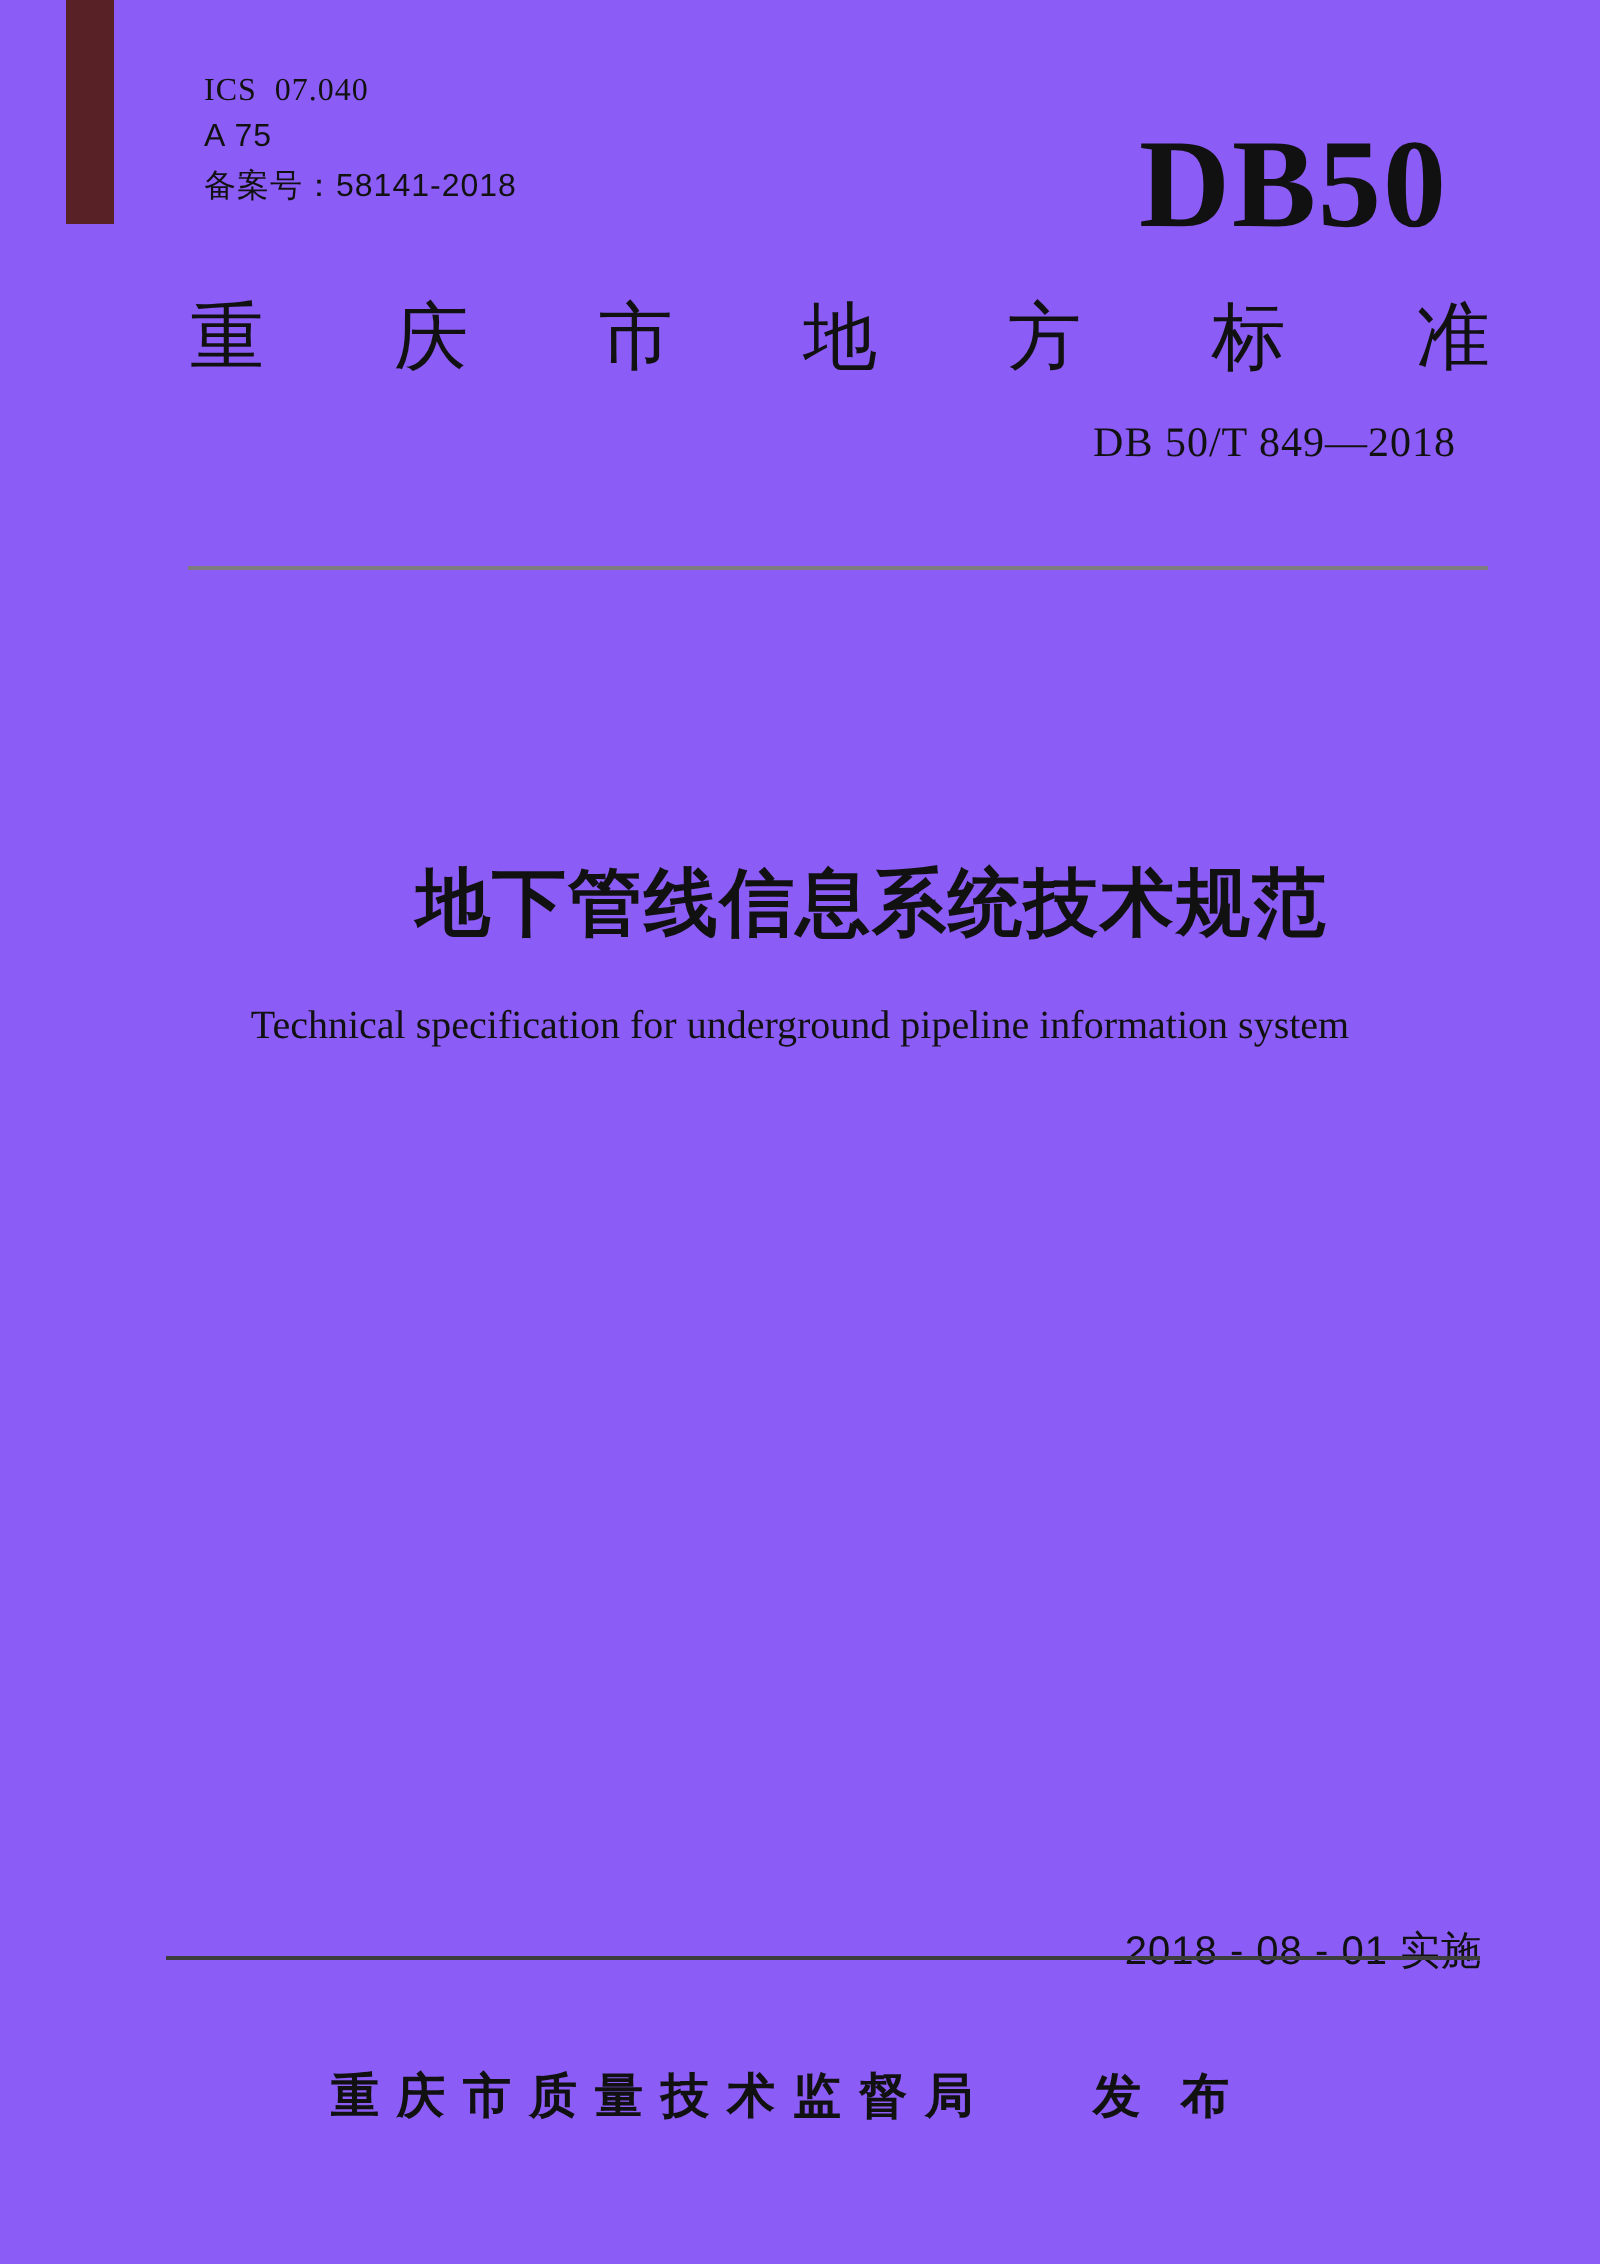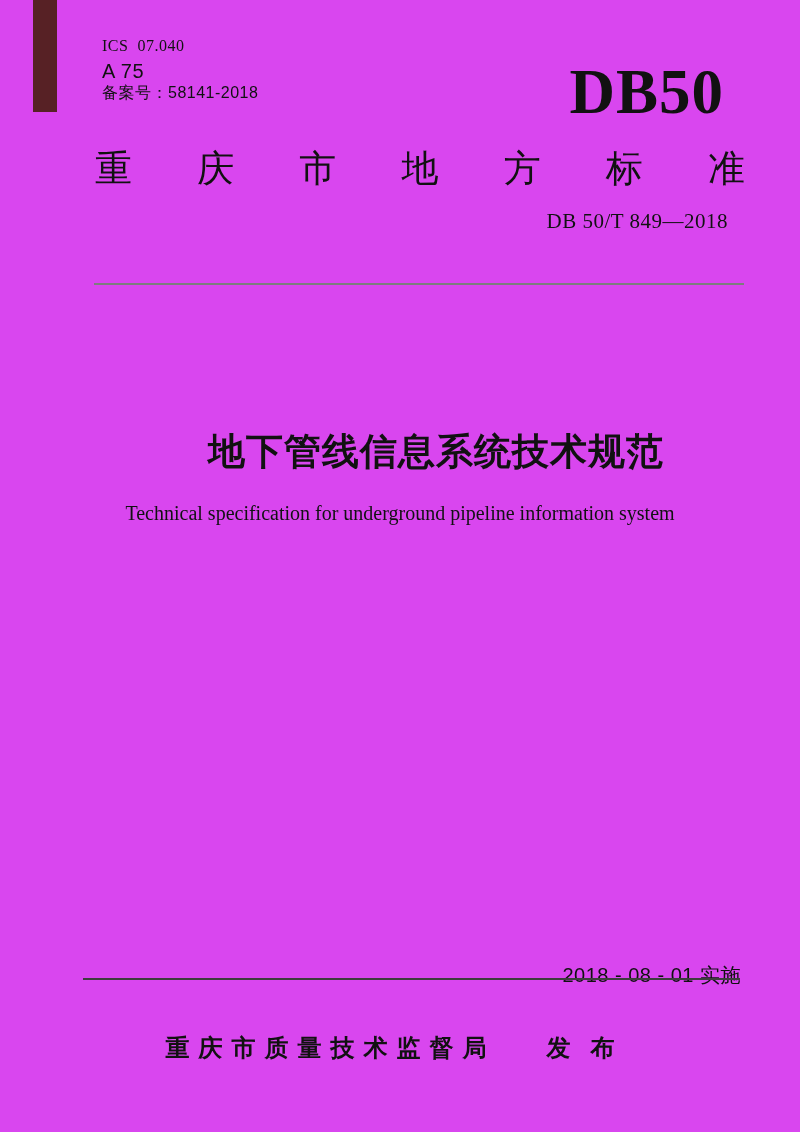"ICS 07.040" .page { background: #d946ef -> #8b5cf6 }
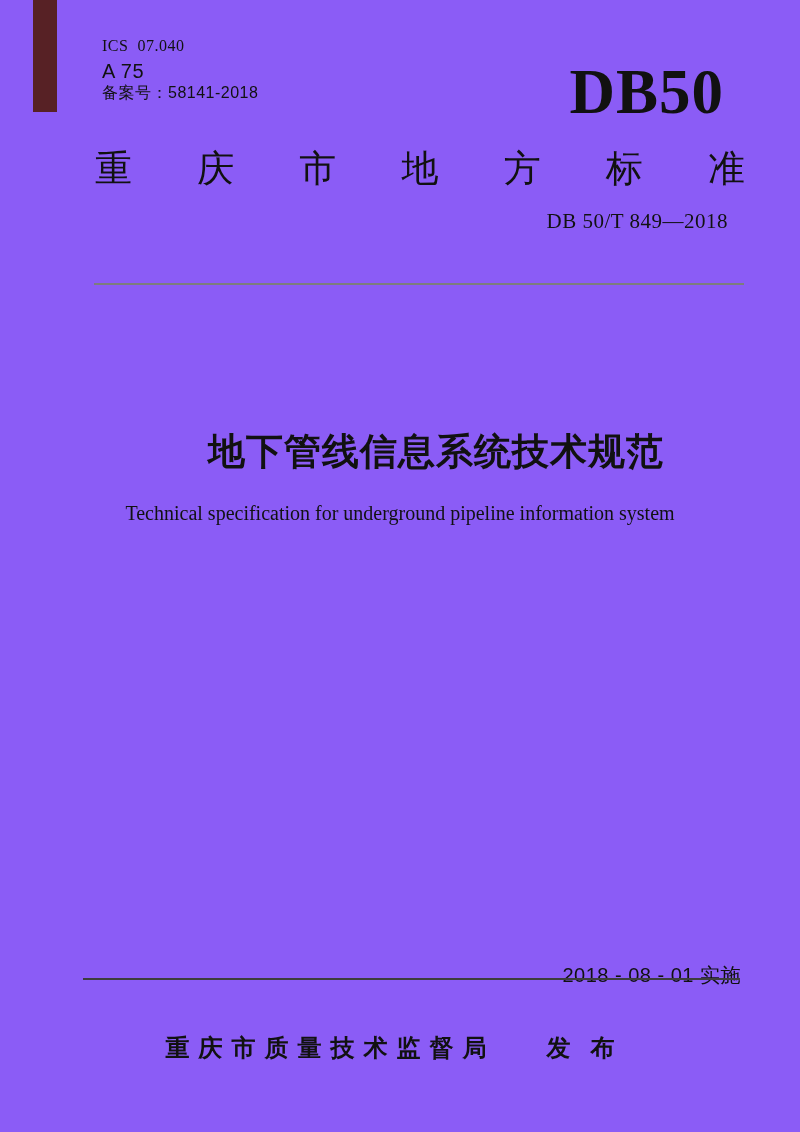"A 75" .class-line { font-size: 20px -> 16px }
